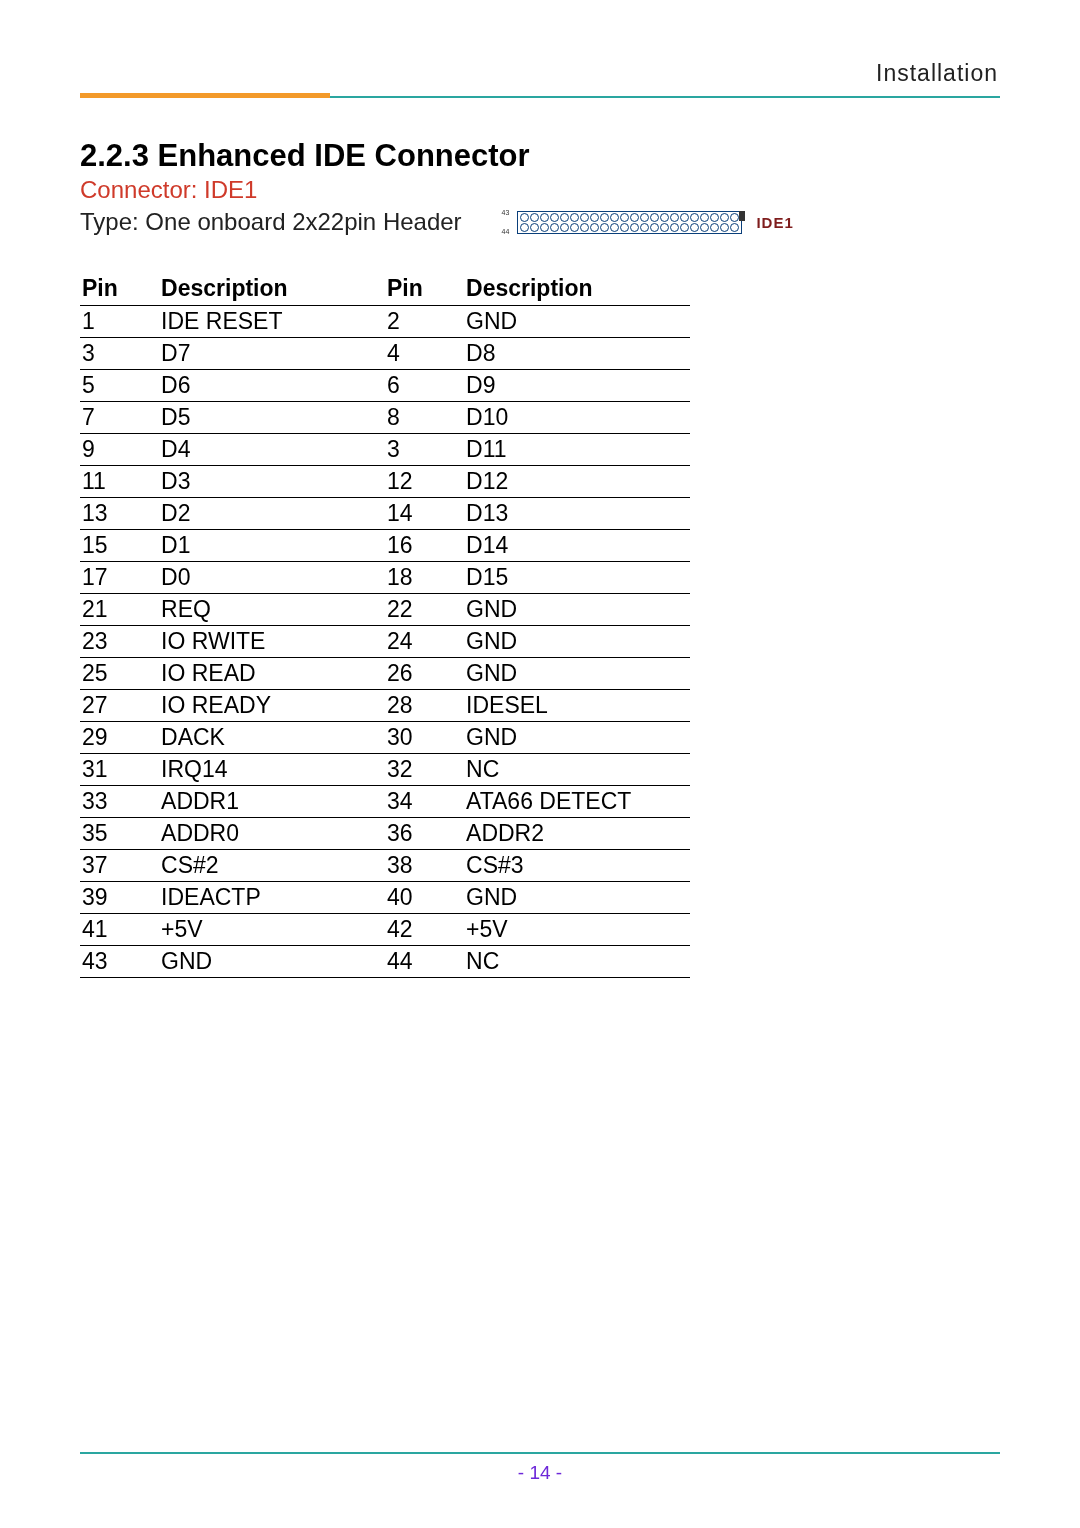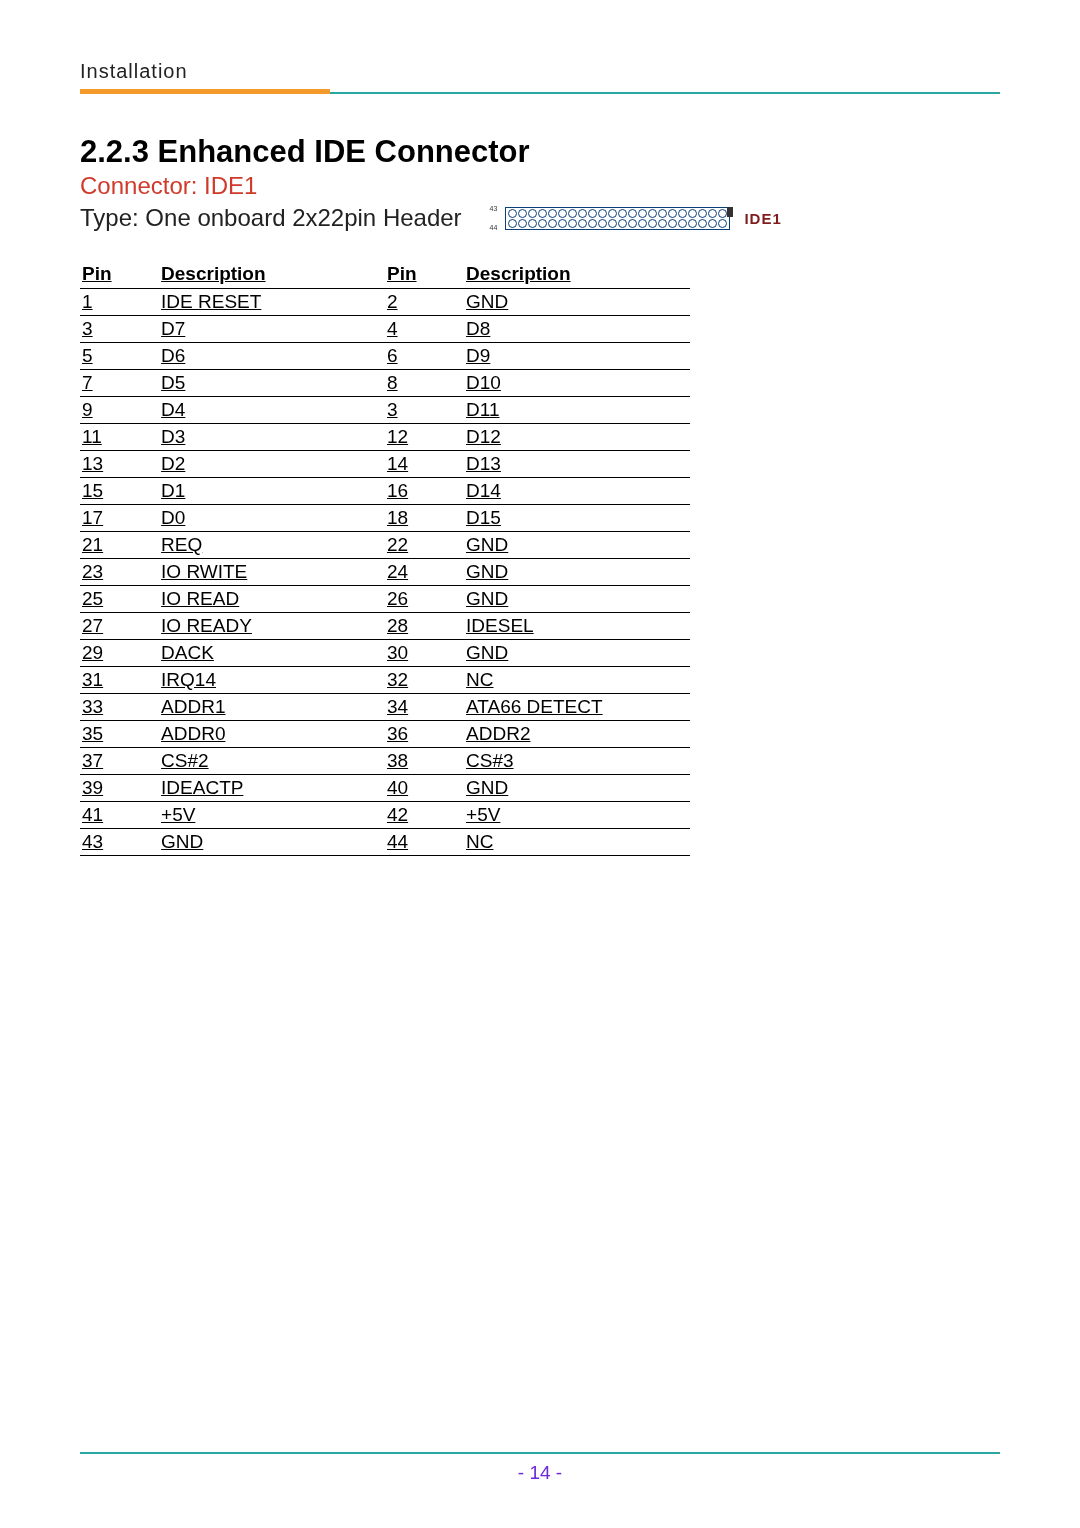"Installation" .hdr-label { font-size: 20px -> 23px; text-align: none -> right }
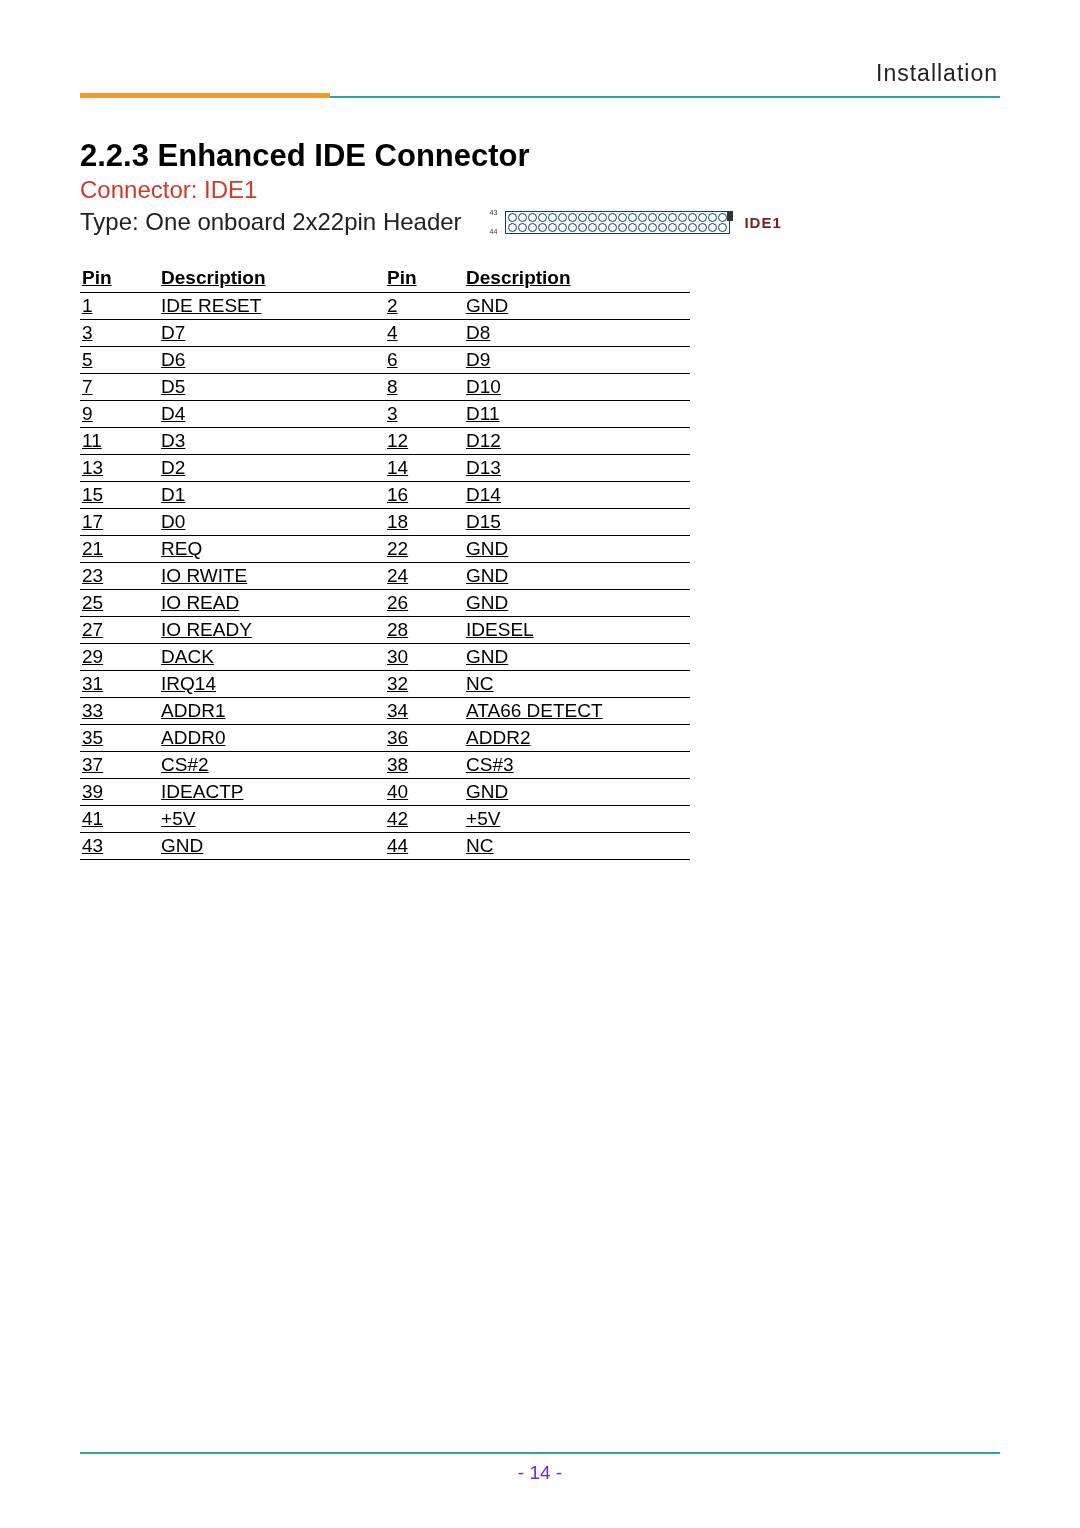"Type: One onboard 2x22pin Header" .type-row { gap: 28px -> 40px }
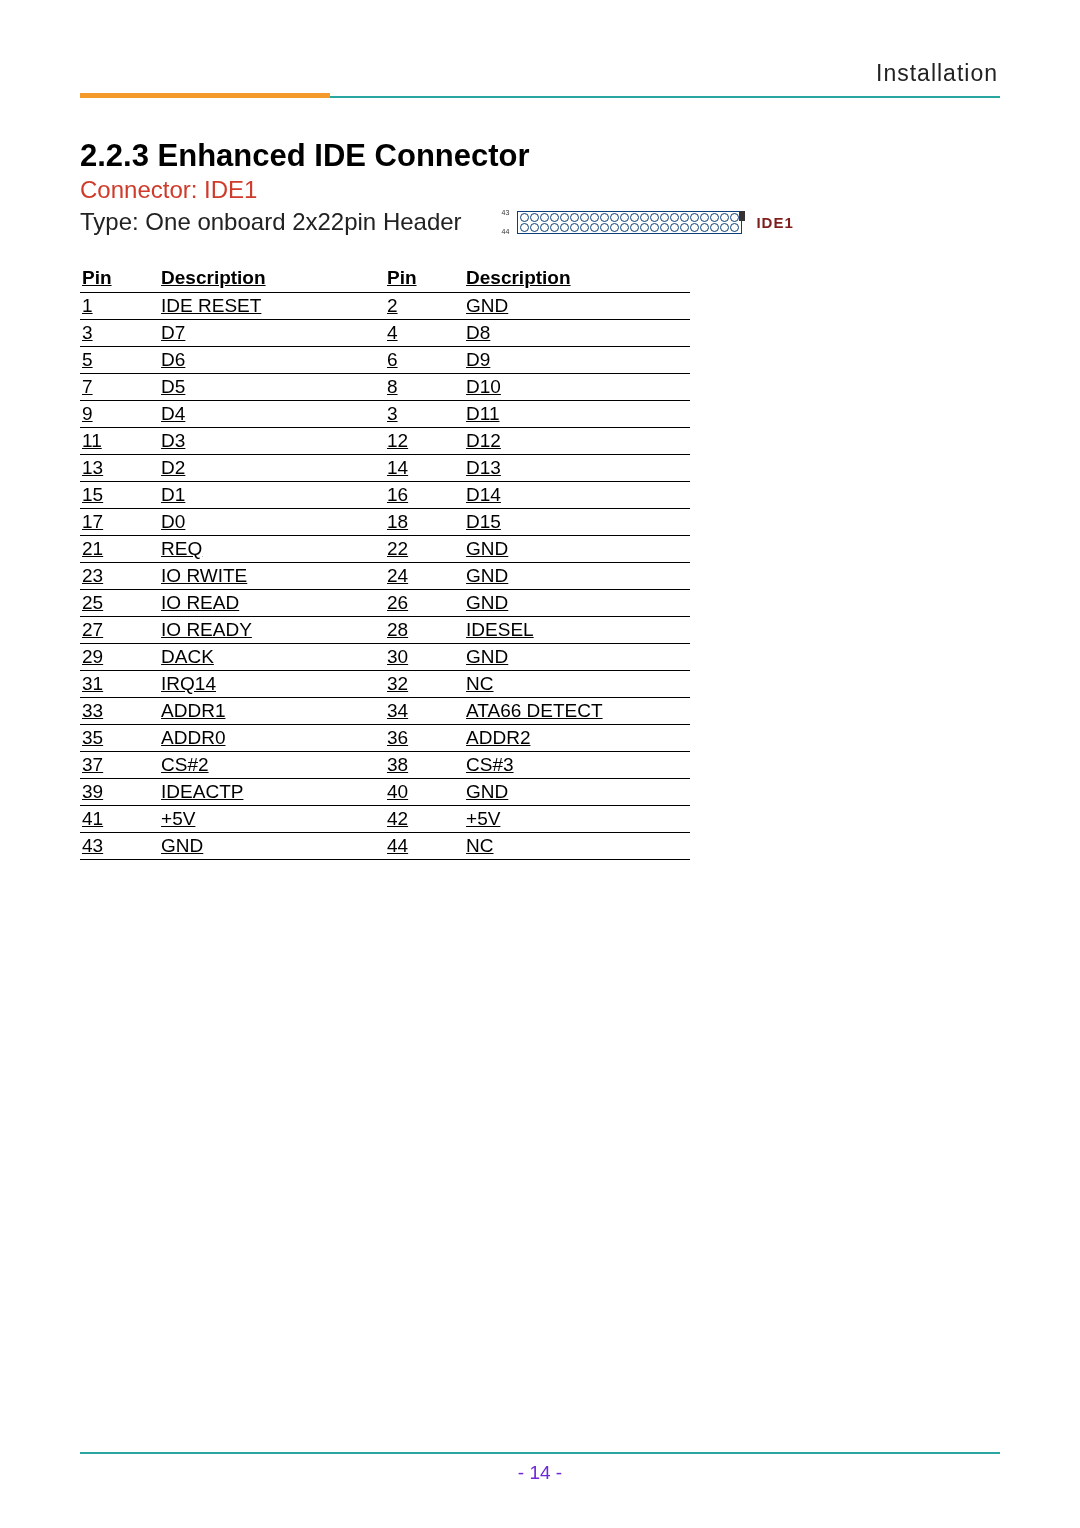"Pin" table.pin-table { font-size: 19px -> 23px; margin-top: 28px -> 36px; text-decoration: underline -> none }
